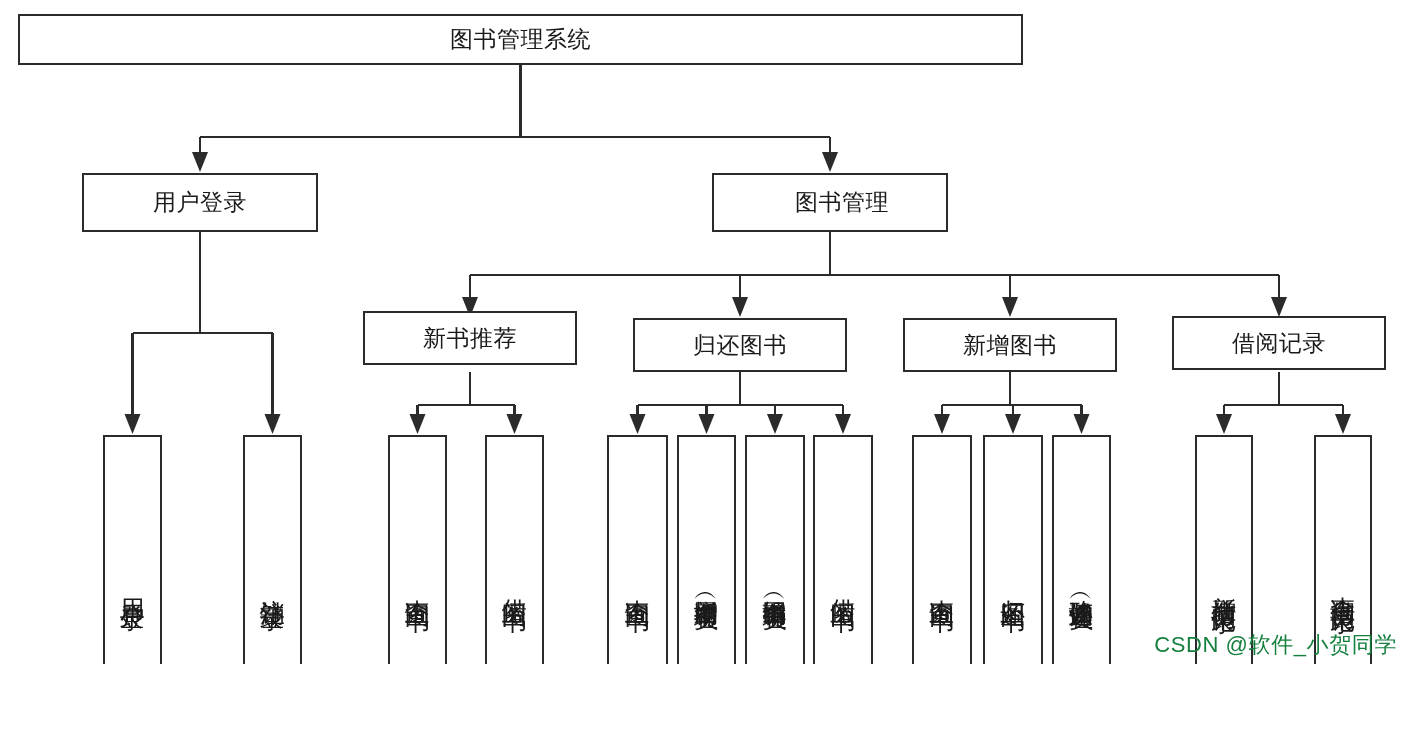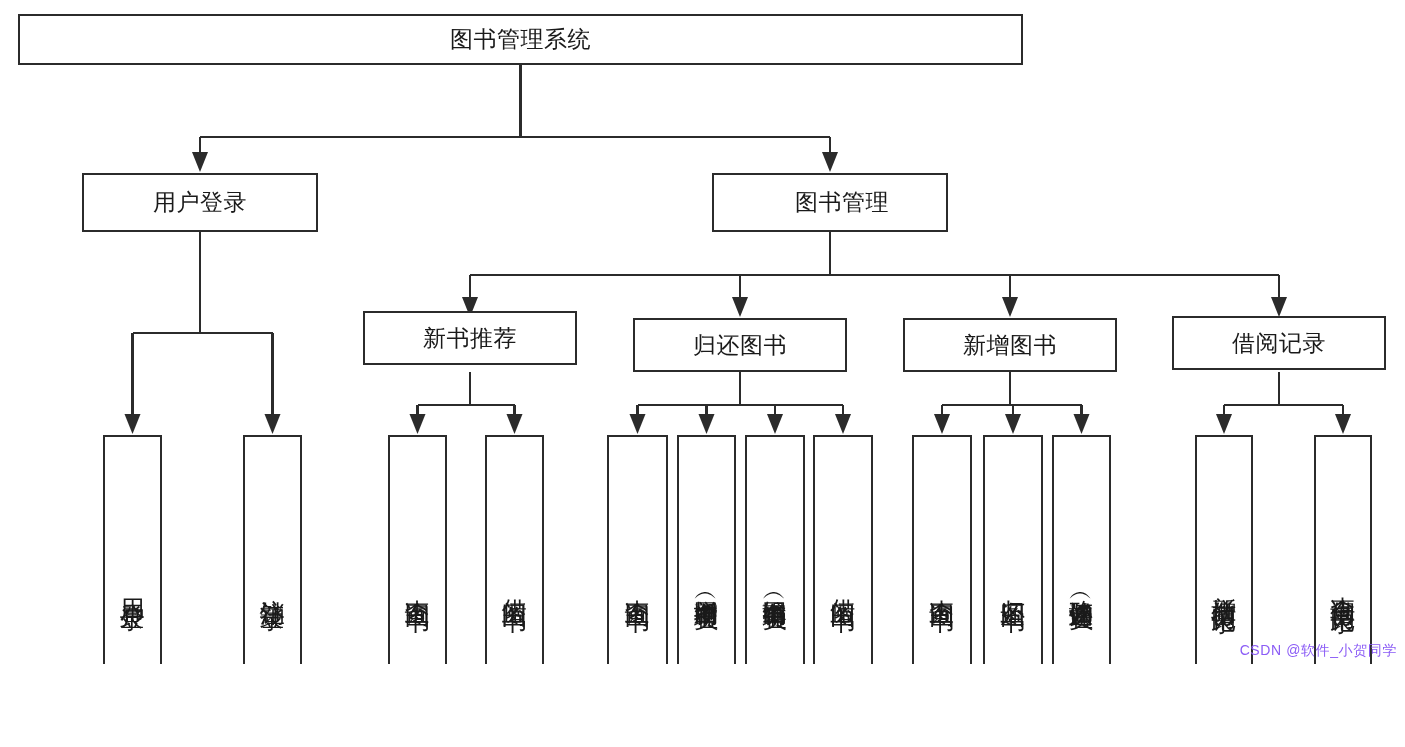"CSDN @软件_小贺同学" #watermark { color: #8b5cf6 -> #15803d; font-size: 14px -> 22px }
